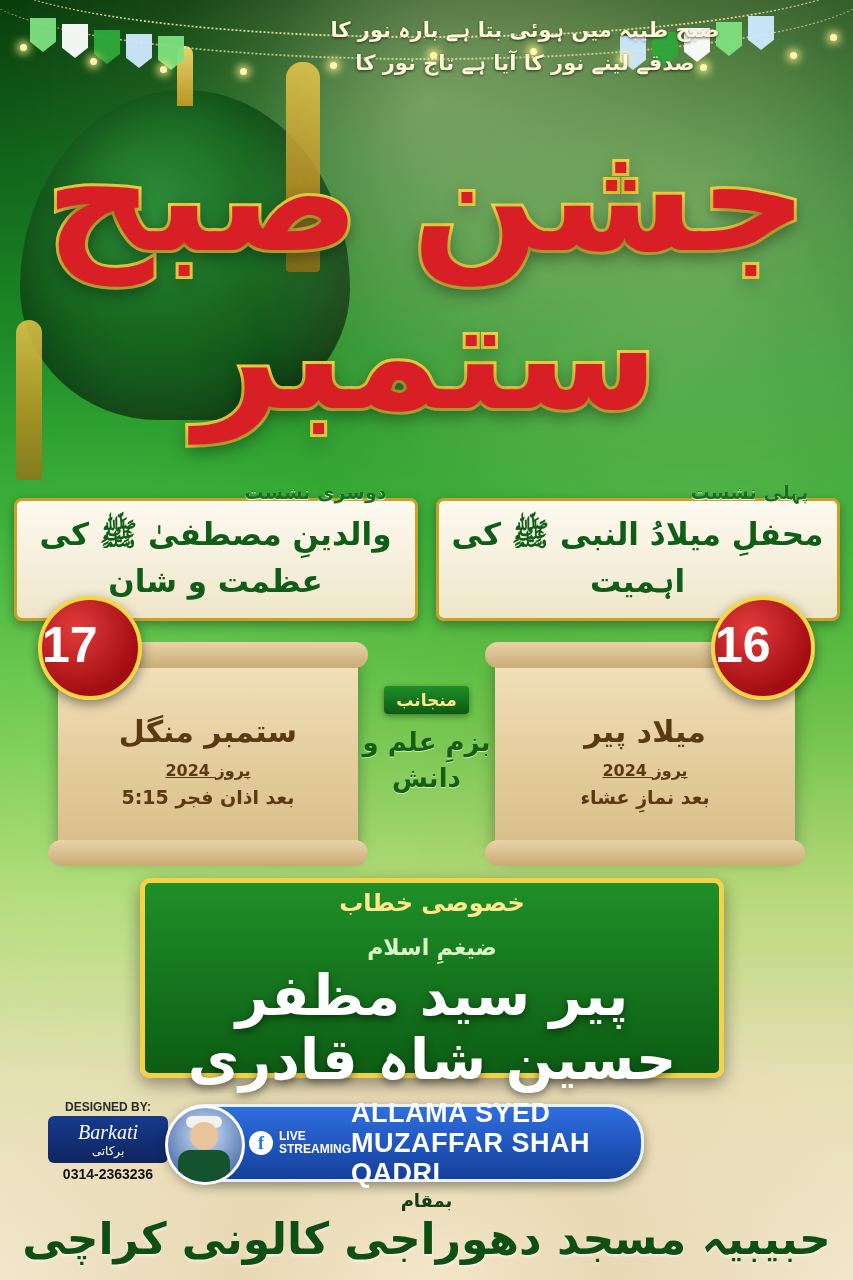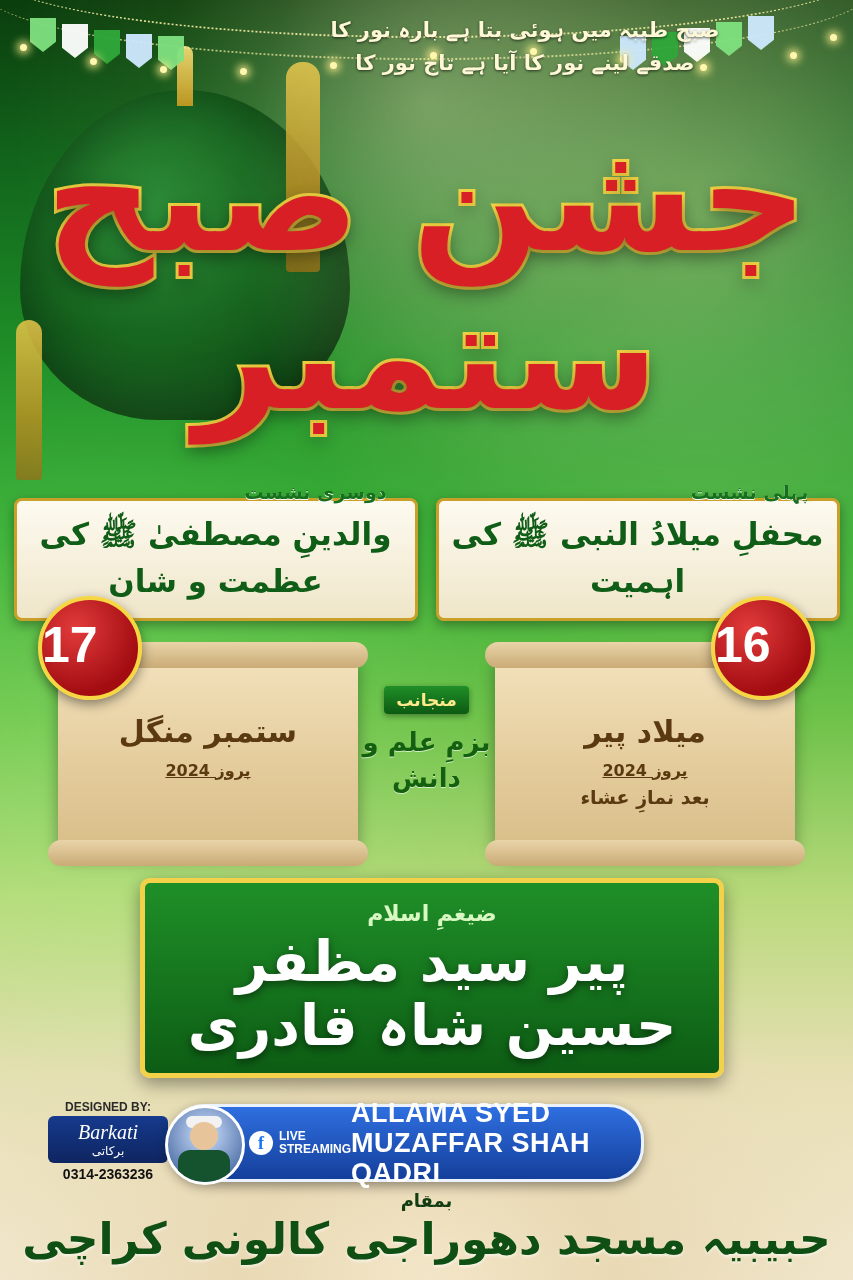"بعد اذان فجر 5:15" div.dline3 { html: none -> <div>بعد اذان فجر 5:15</div> }
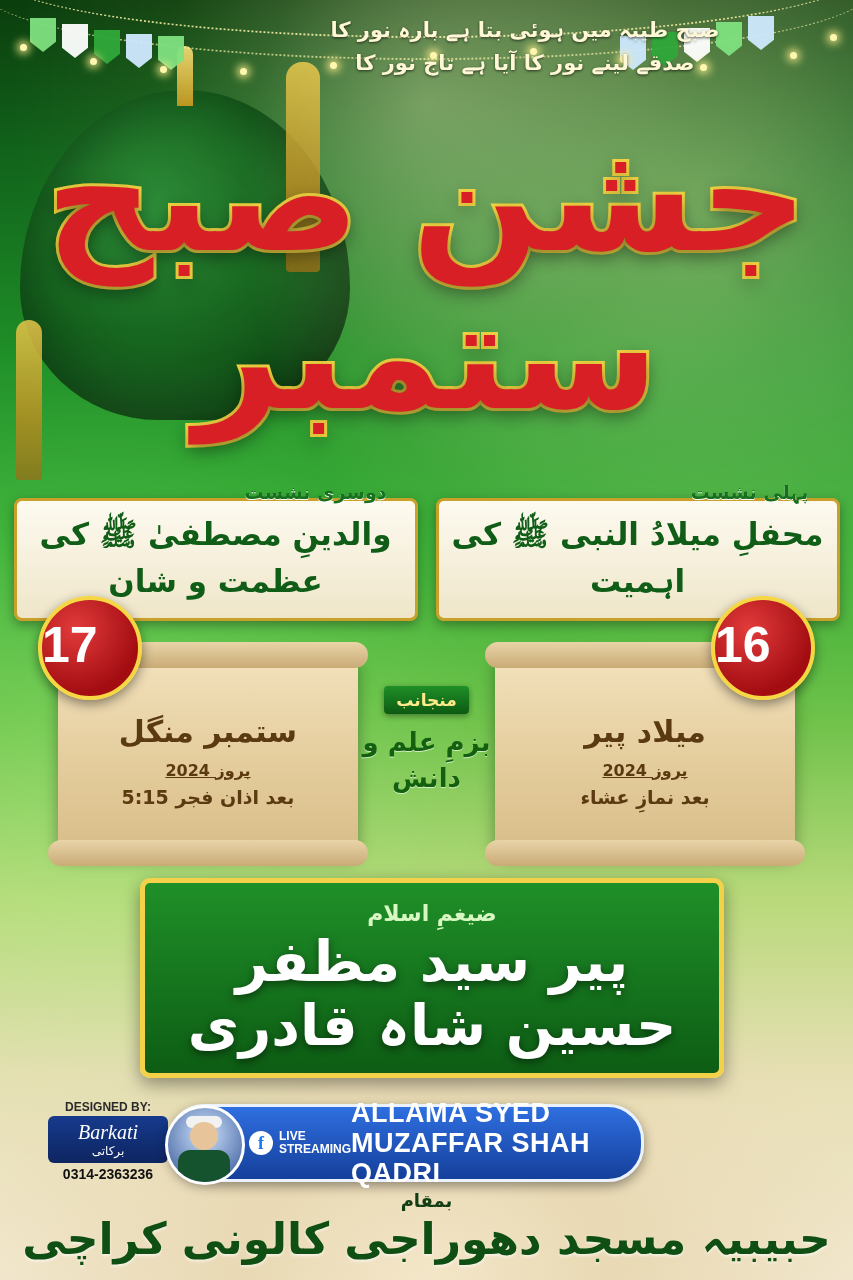"خصوصی خطاب" div.khitab { html: none -> <div>خصوصی خطاب</div> }
